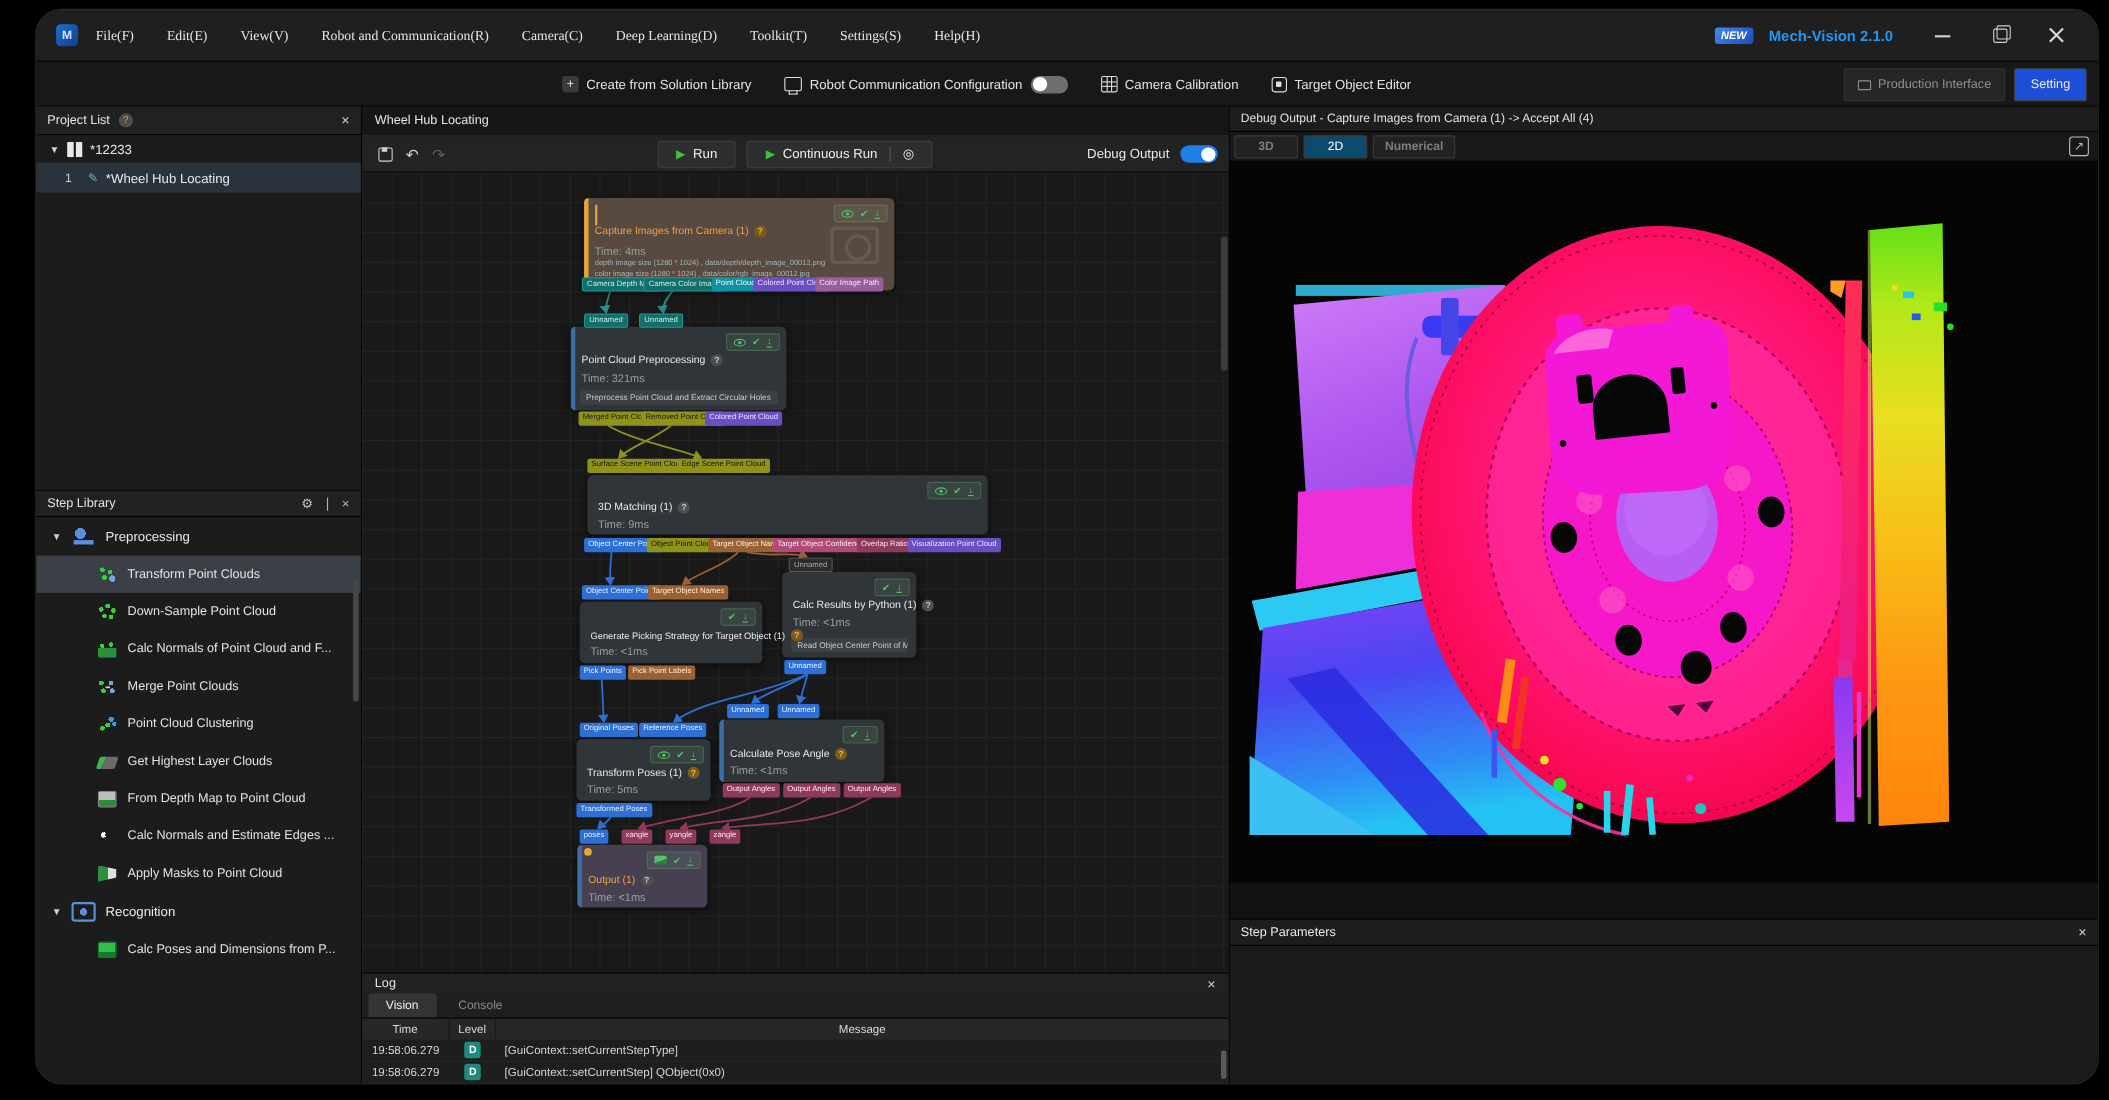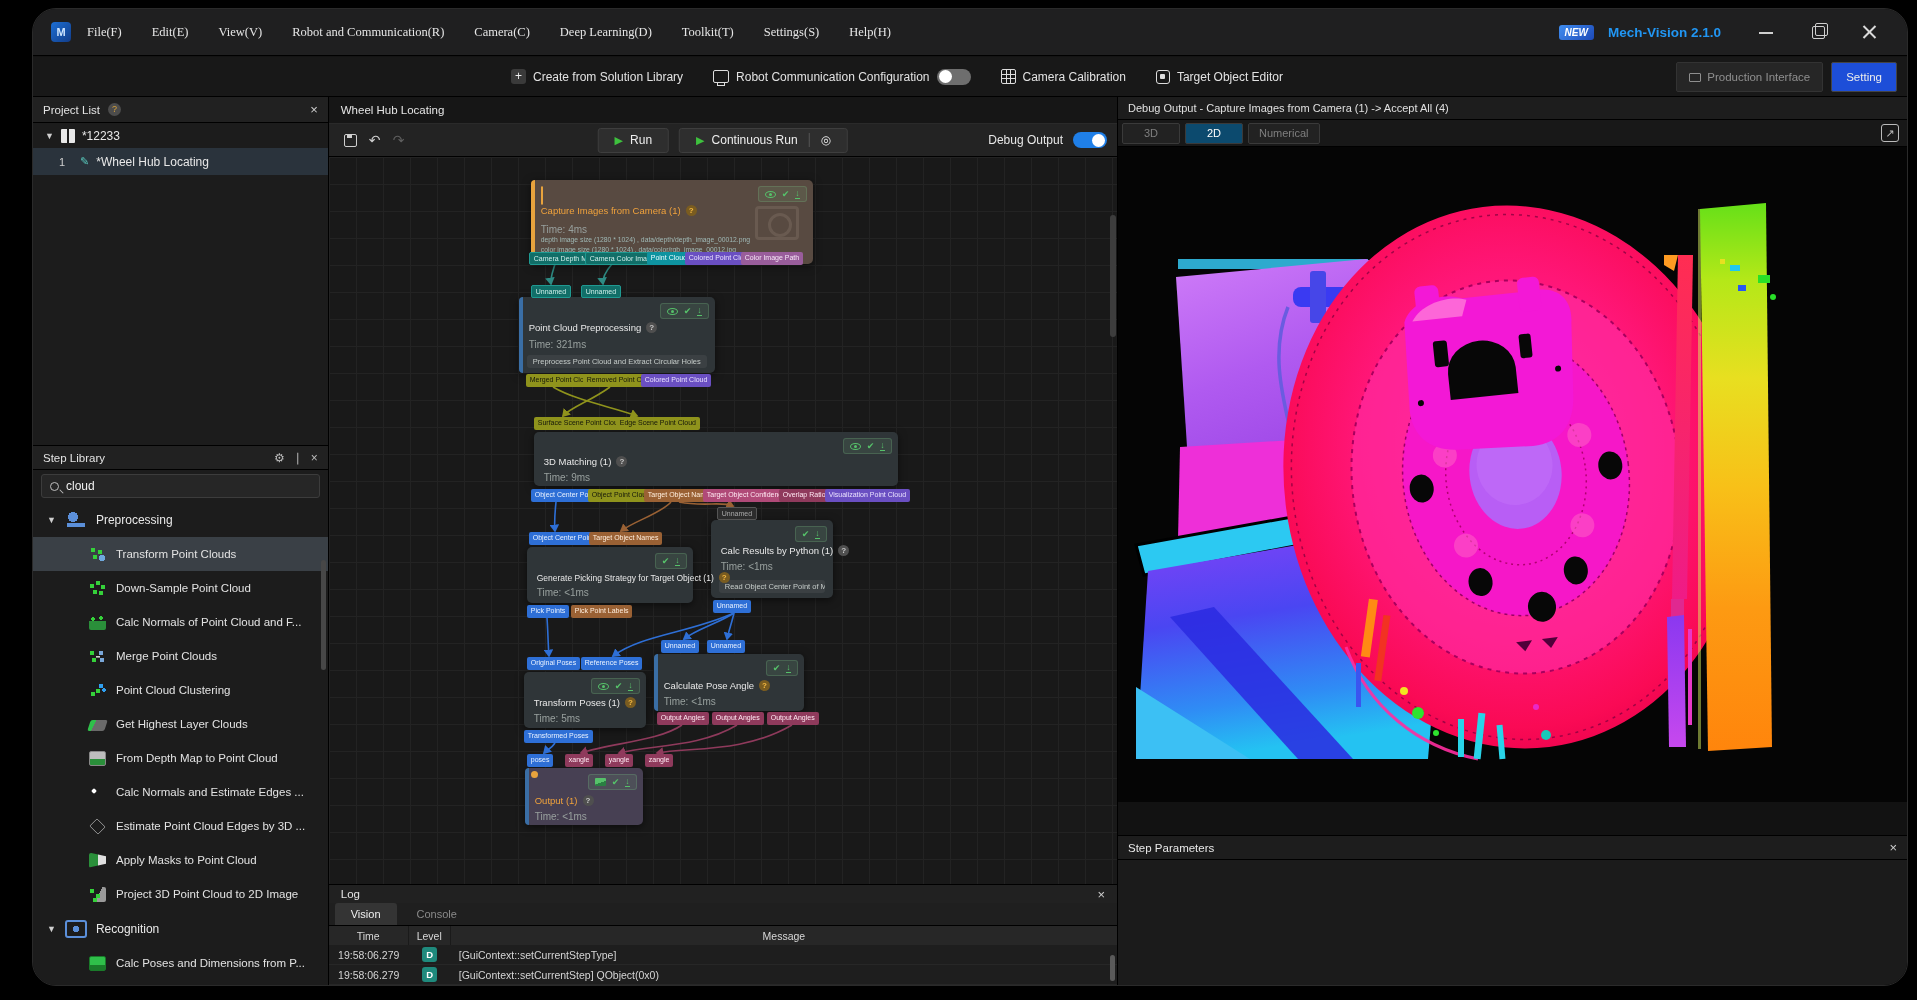"3D" .dtab.off { font-weight: none -> bold }
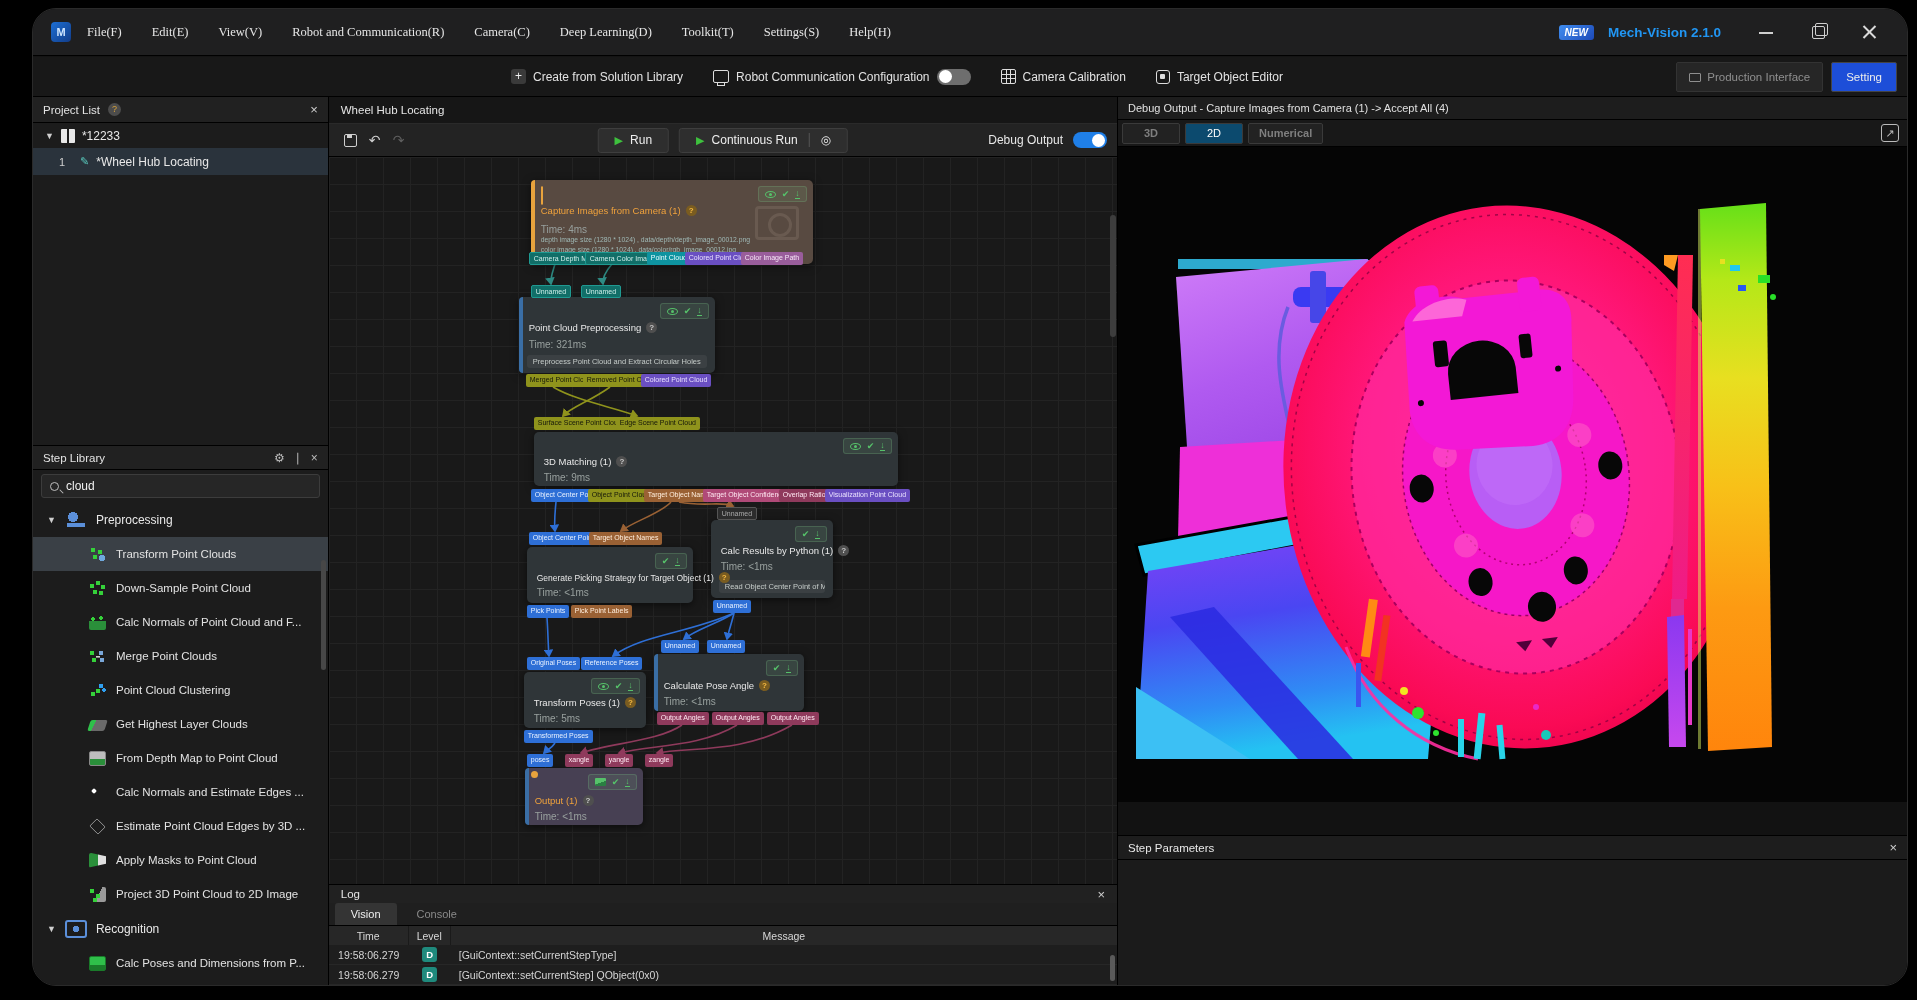"cloud" div.searchrow { html: <div> <div> <span></span> <span>cloud</span> </div> </div> -> none }
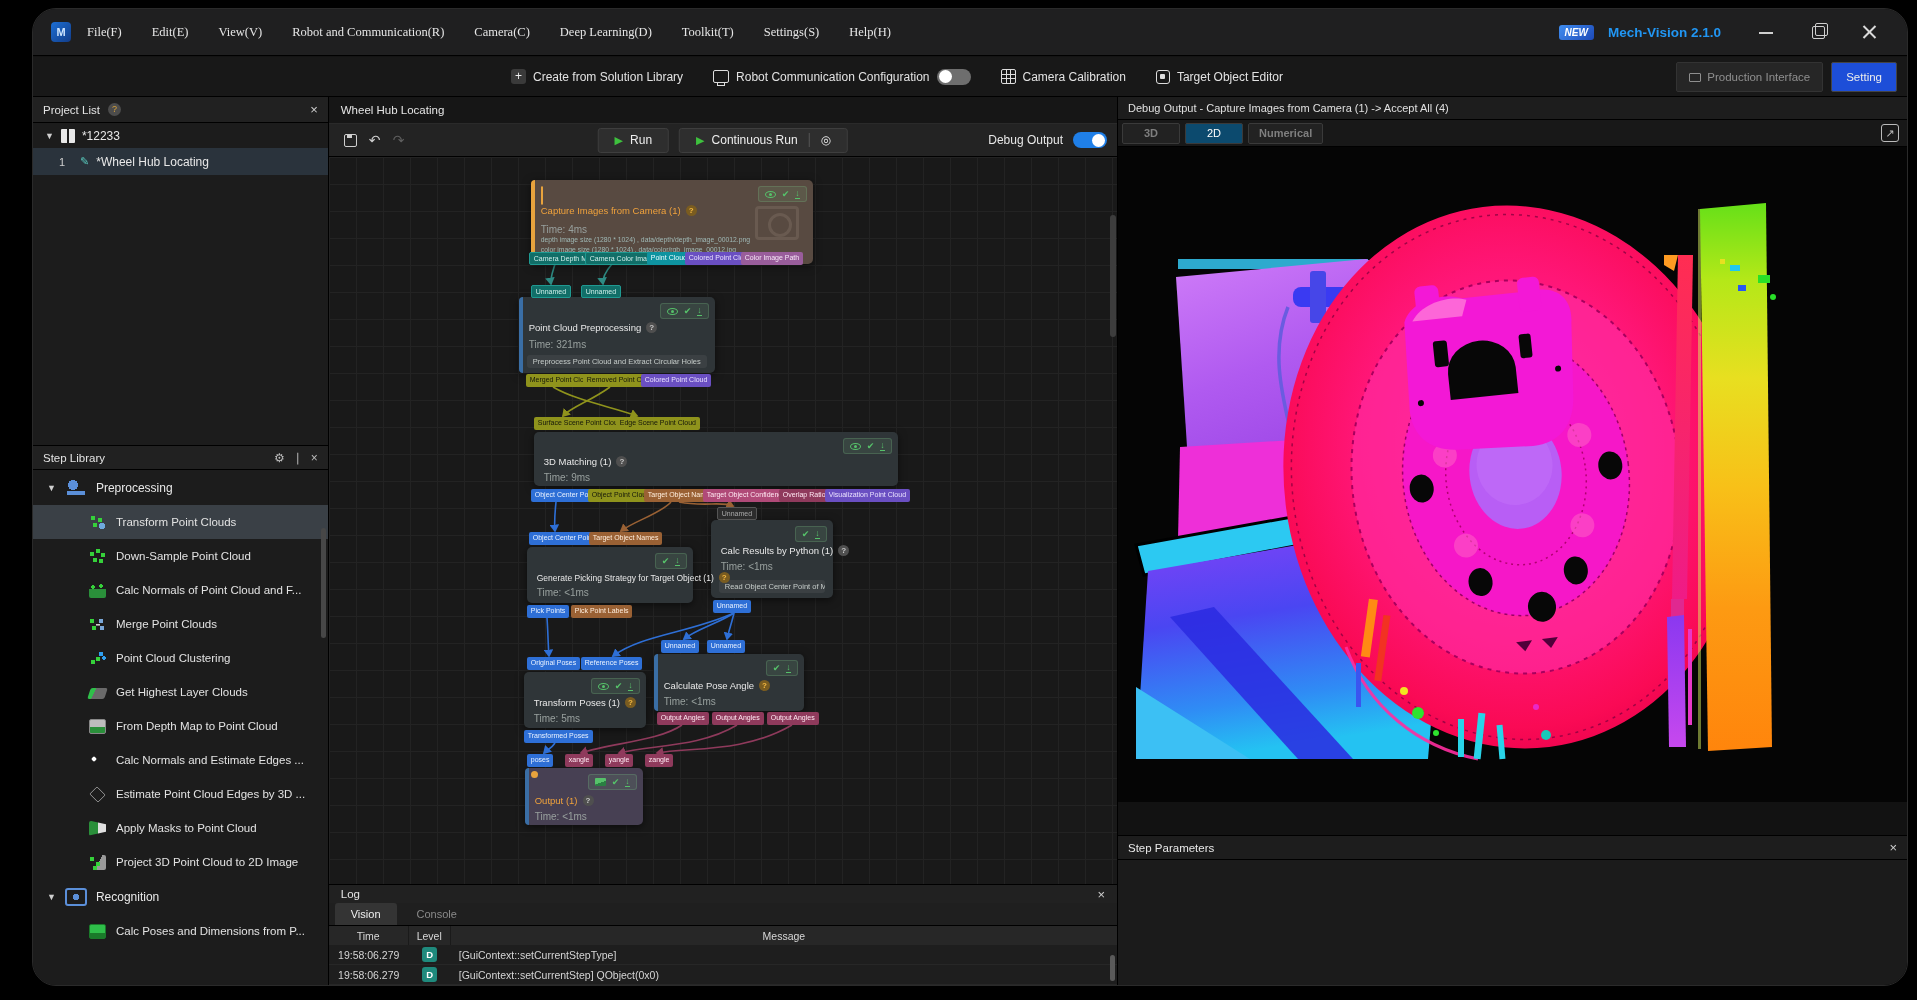"Estimate Point Cloud Edges by" div.irow { html: <div> <span></span> <span>Estimate Point Cloud Edges by 3D ...</span> </div> -> none }
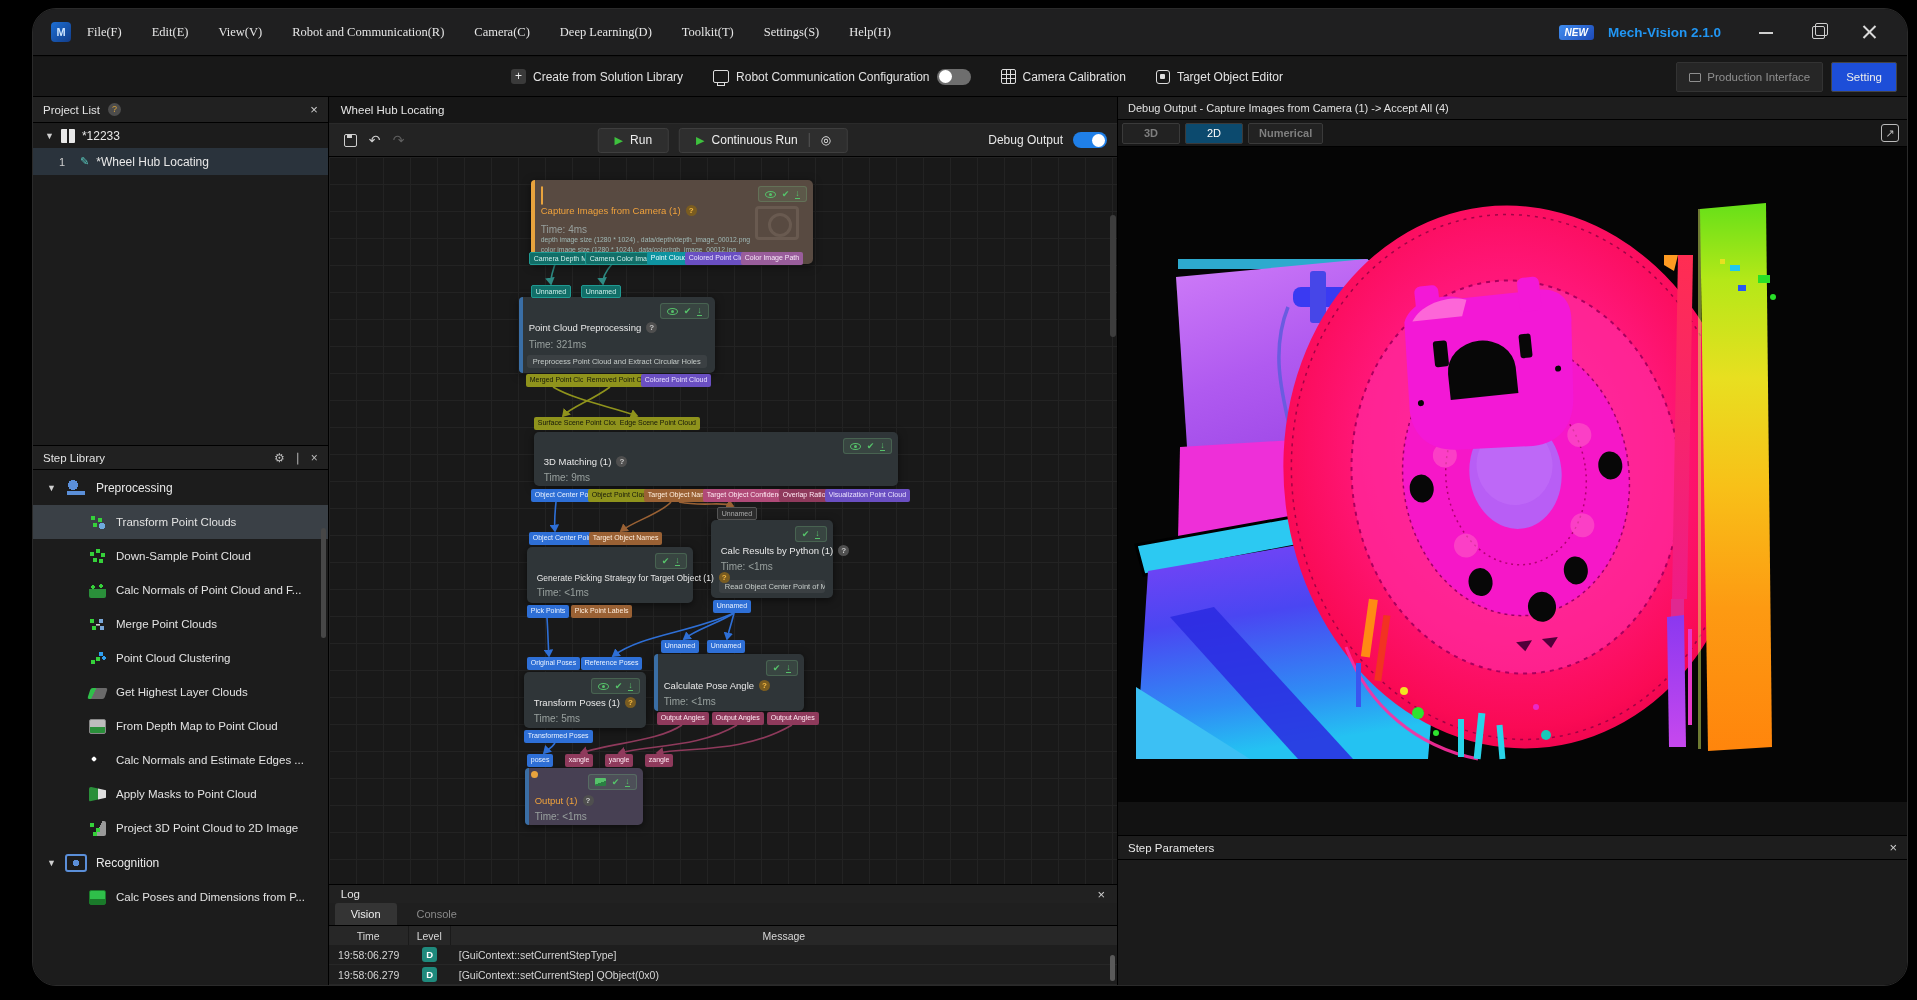"Project 3D Point Cloud to" div.irow { html: <div> <span></span> <span>Project 3D Point Cloud to 2D Image</span> </div> -> none }
